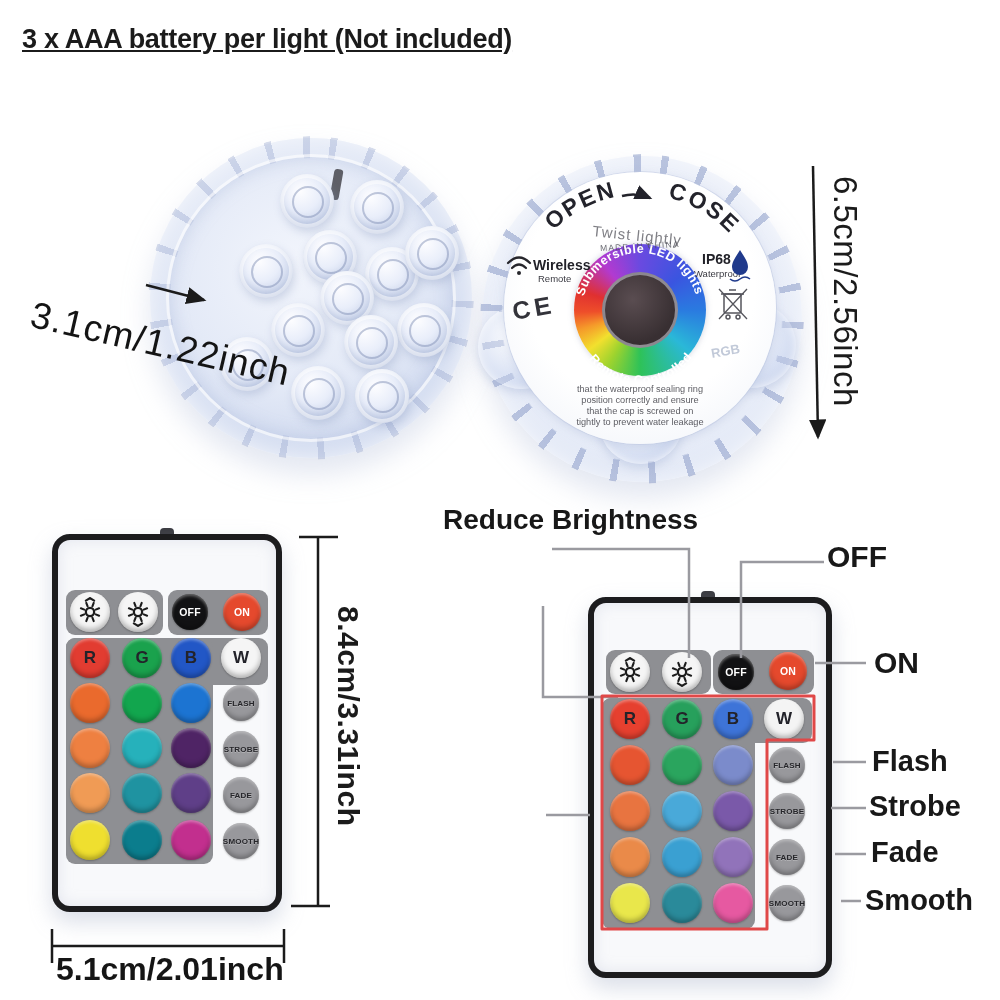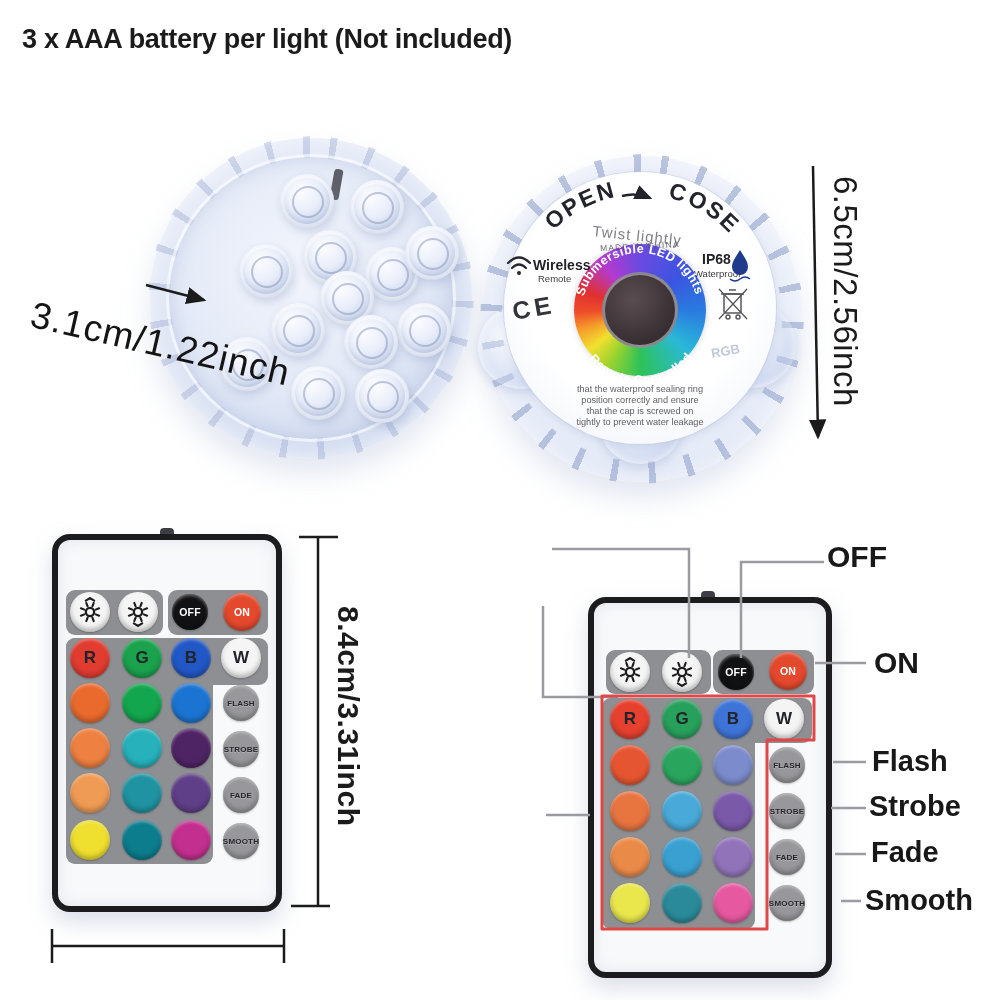"3 x AAA battery per" div.hdr { text-decoration: none -> underline }
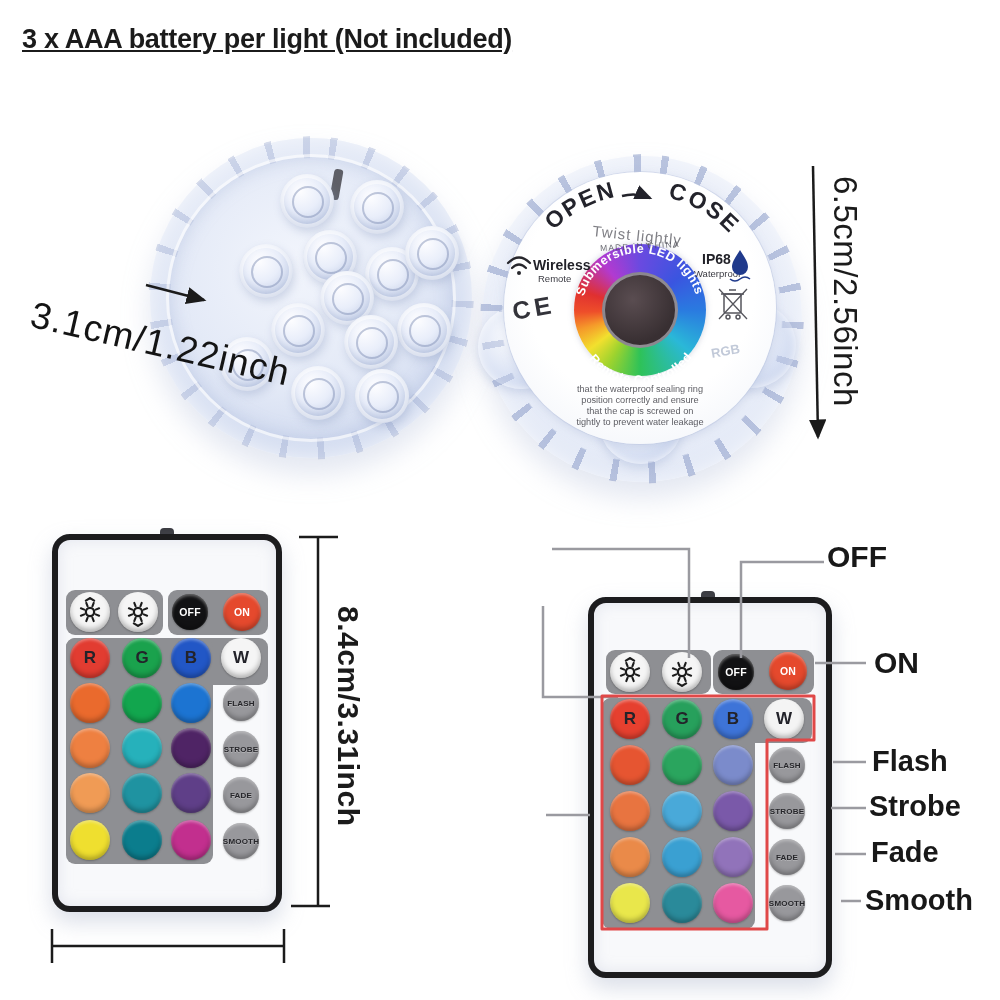"Reduce Brightness" div.ann { html: none -> <div>Reduce Brightness</div> }
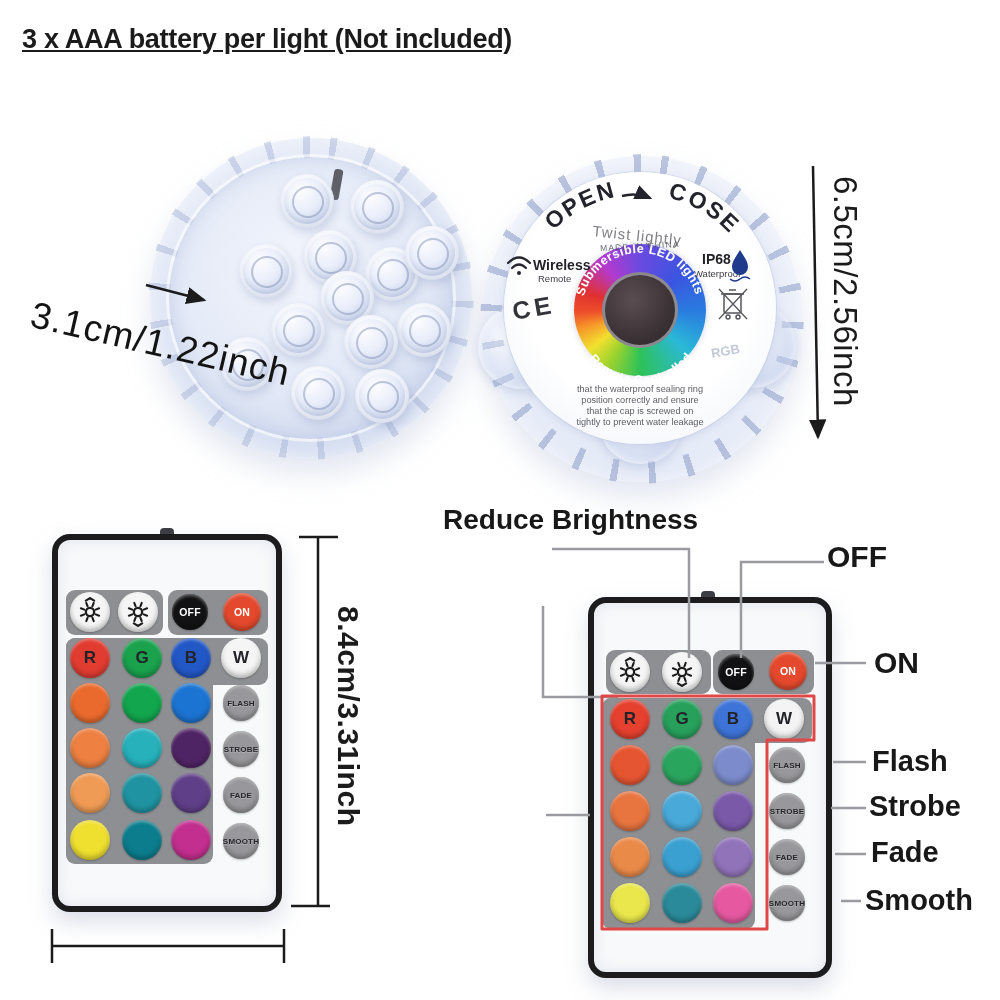"5.1cm/2.01inch" div.label51 { html: none -> <div>5.1cm/2.01inch</div> }
